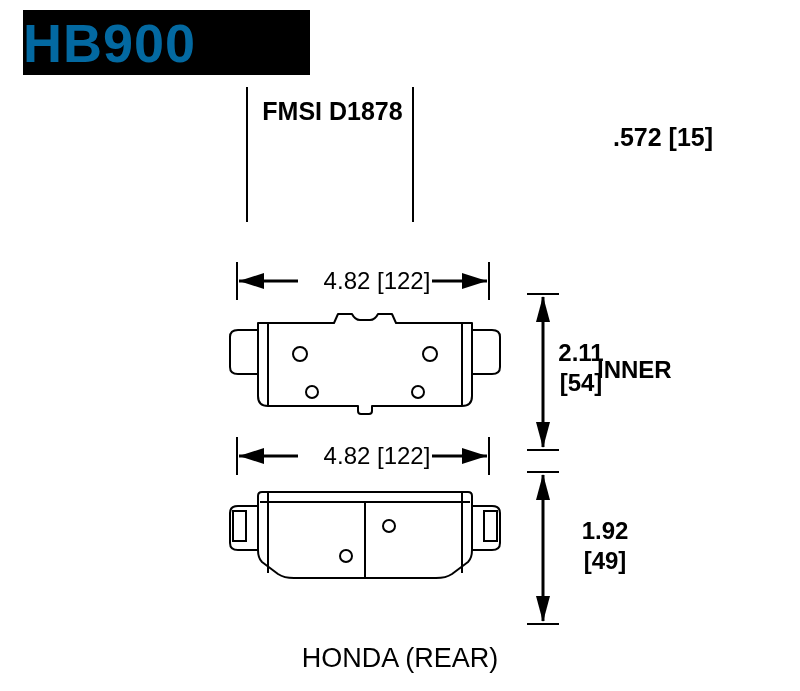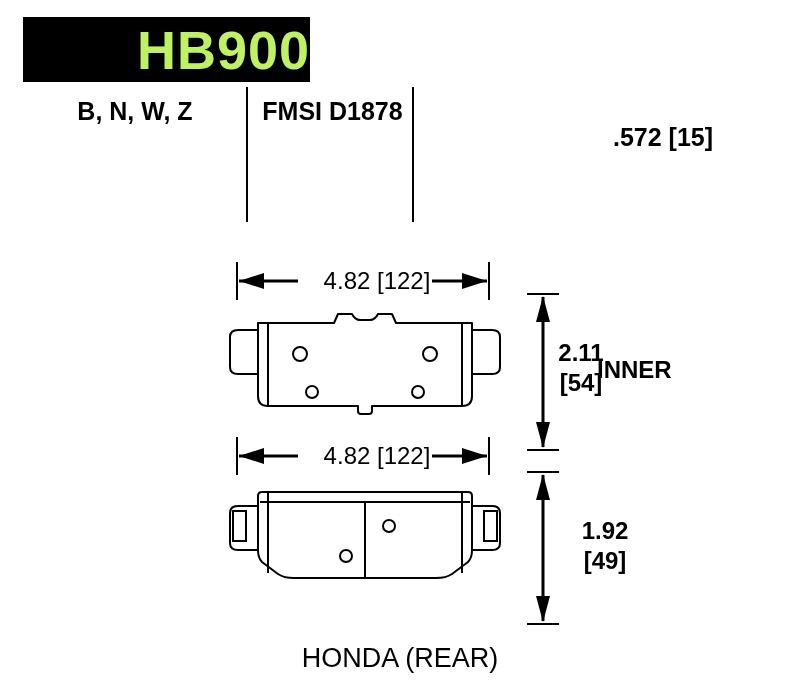"HB900" .part-box { color: #bef264 -> #0369a1; justify-content: flex-end -> flex-start; top: 17px -> 10px }
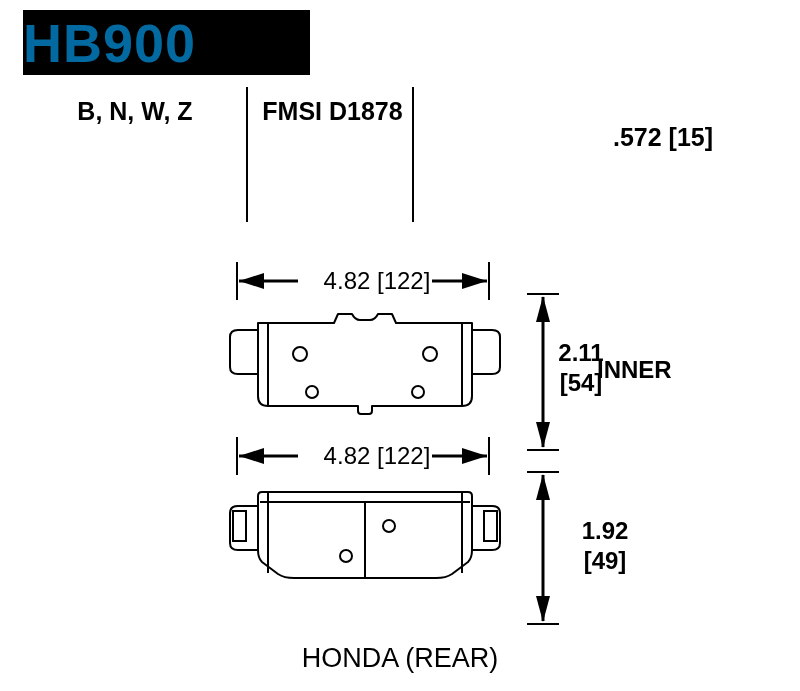"B, N, W, Z" div.hdr { html: <div>B, N, W, Z</div> -> none }
